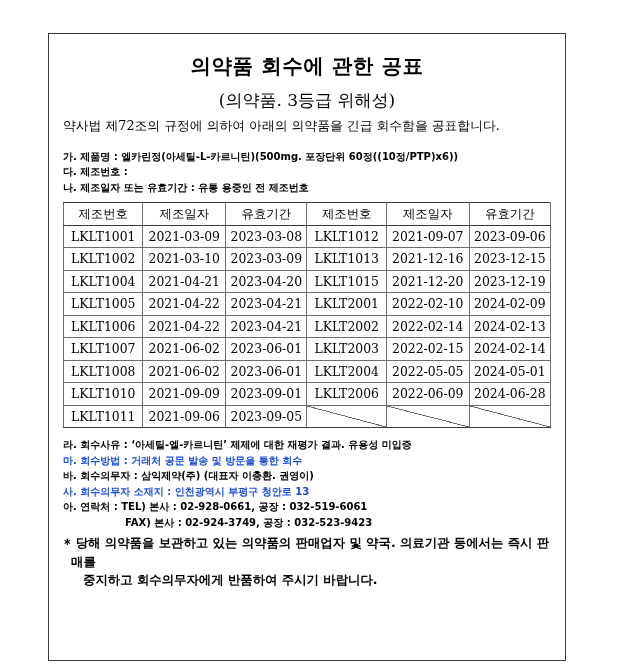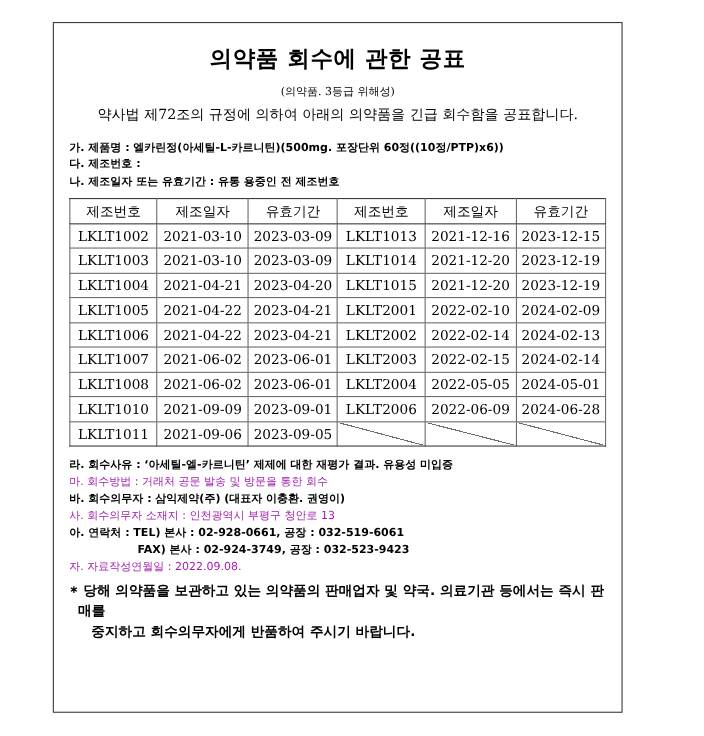"의약품 회수에 관한 공표" #page { top: 20px -> 33px }
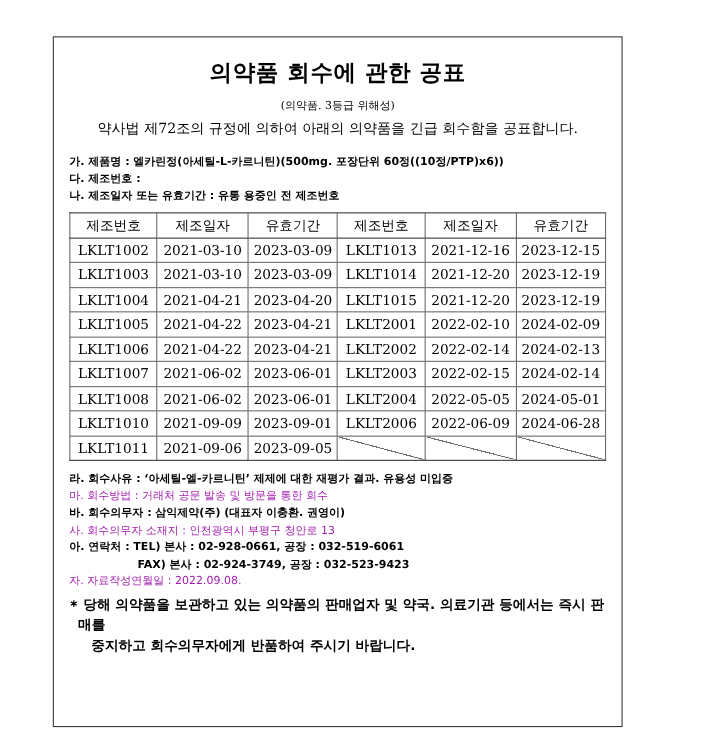"(의약품. 3등급 위해성)" .doc-subtitle { font-size: 10px -> 17px }
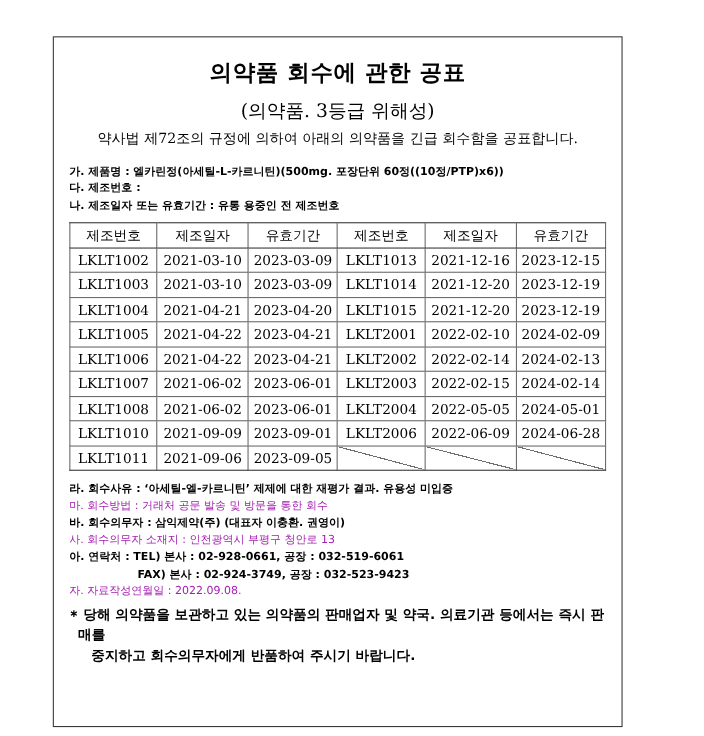"약사법 제72조의 규정에 의하여 아래의" .doc-lead { text-align: center -> none }
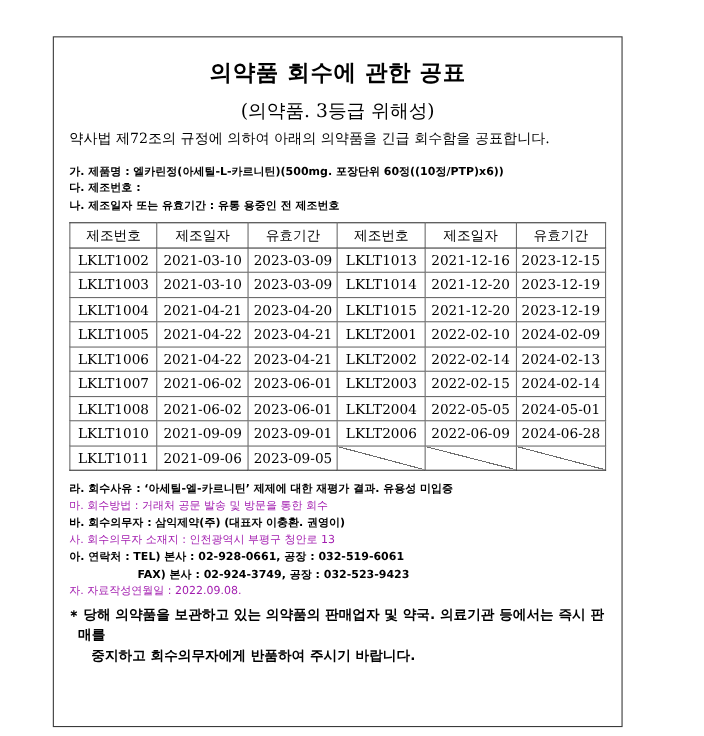"LKLT1001" tr { html: none -> <tr> <td>LKLT1001</td> <td>2021-03-09</td> <td>2023-03-08</td> <td>LKLT1012</td> <td>2021-09-07</td> <td>2023-09-06</td> </tr> }
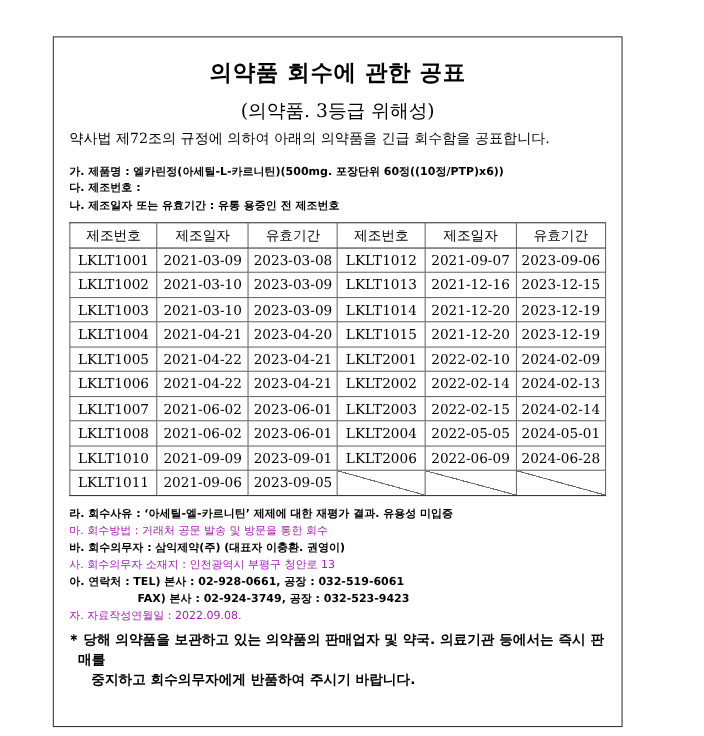"LKLT1003" tr { html: <tr> <td>LKLT1003</td> <td>2021-03-10</td> <td>2023-03-09</td> <td>LKLT1014</td> <td>2021-12-20</td> <td>2023-12-19</td> </tr> -> none }
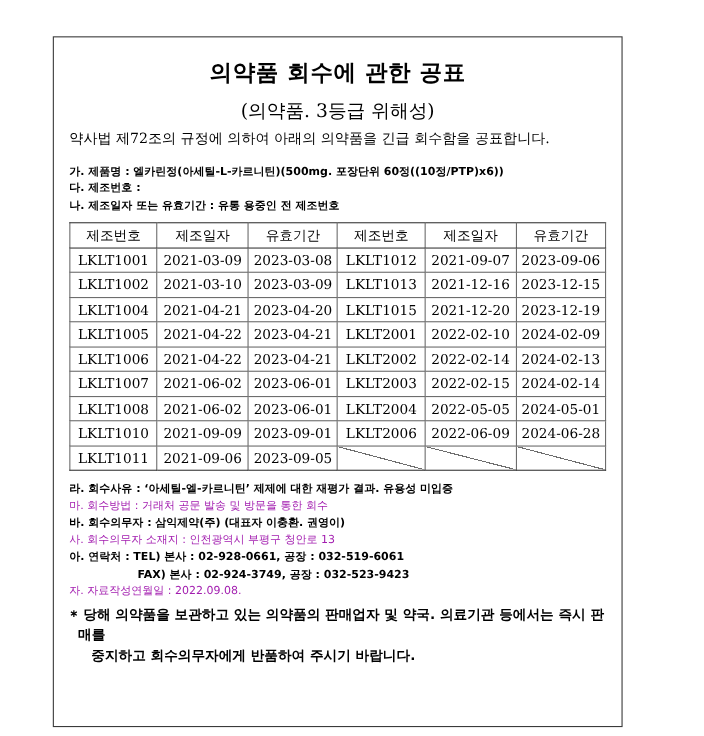"마. 회수방법 : 거래처 공문" .item.reg { color: #a21caf -> #1d4ed8; font-weight: normal -> bold }
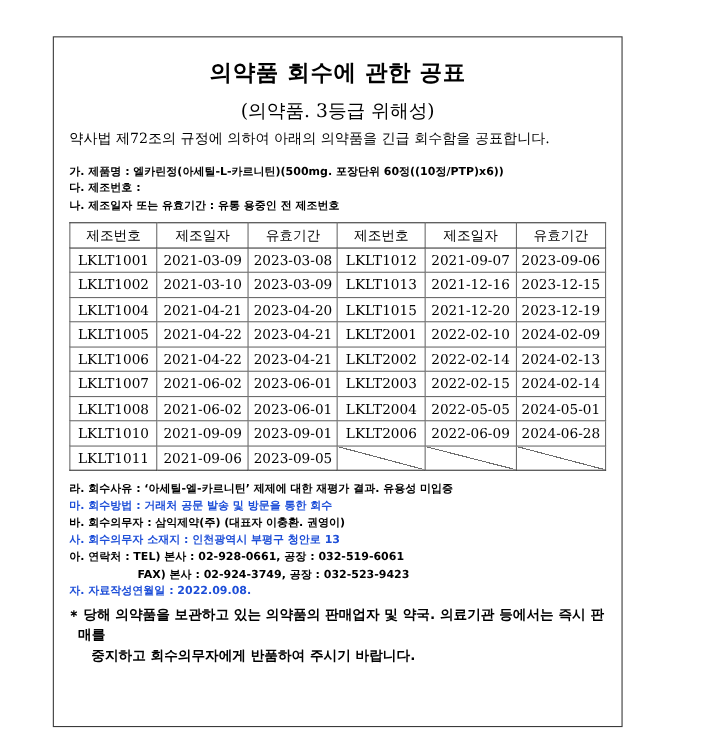"자. 자료작성연월일 : 2022.09.08." div.item { html: <div>자. 자료작성연월일 : 2022.09.08.</div> -> none }
